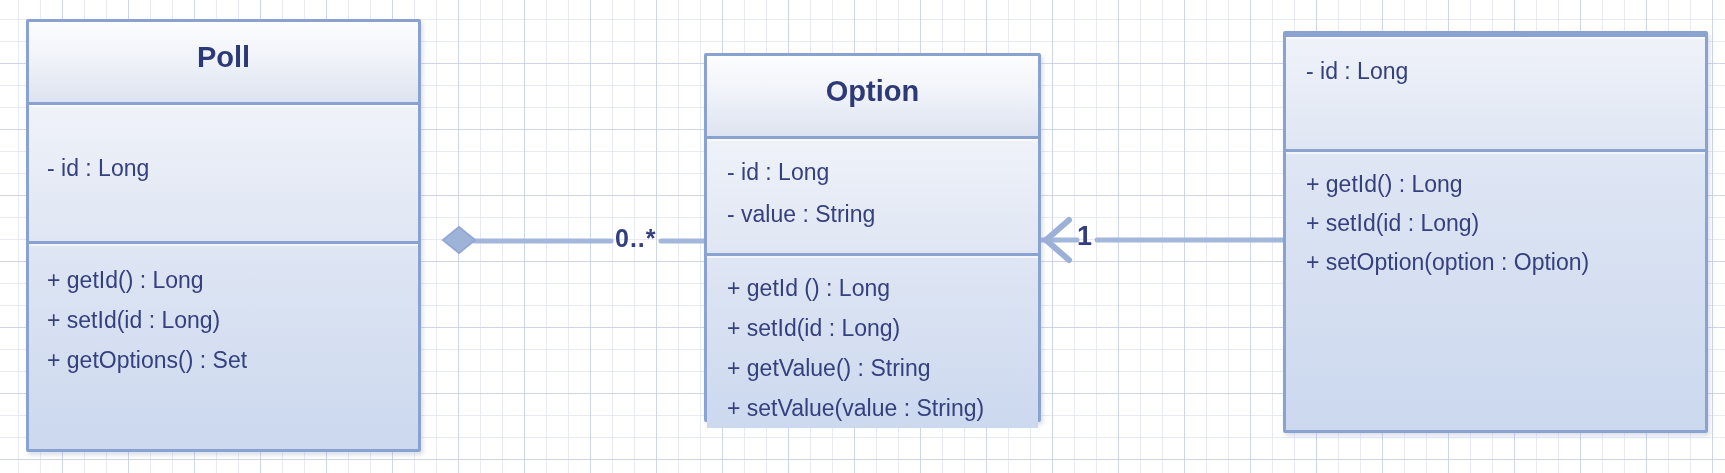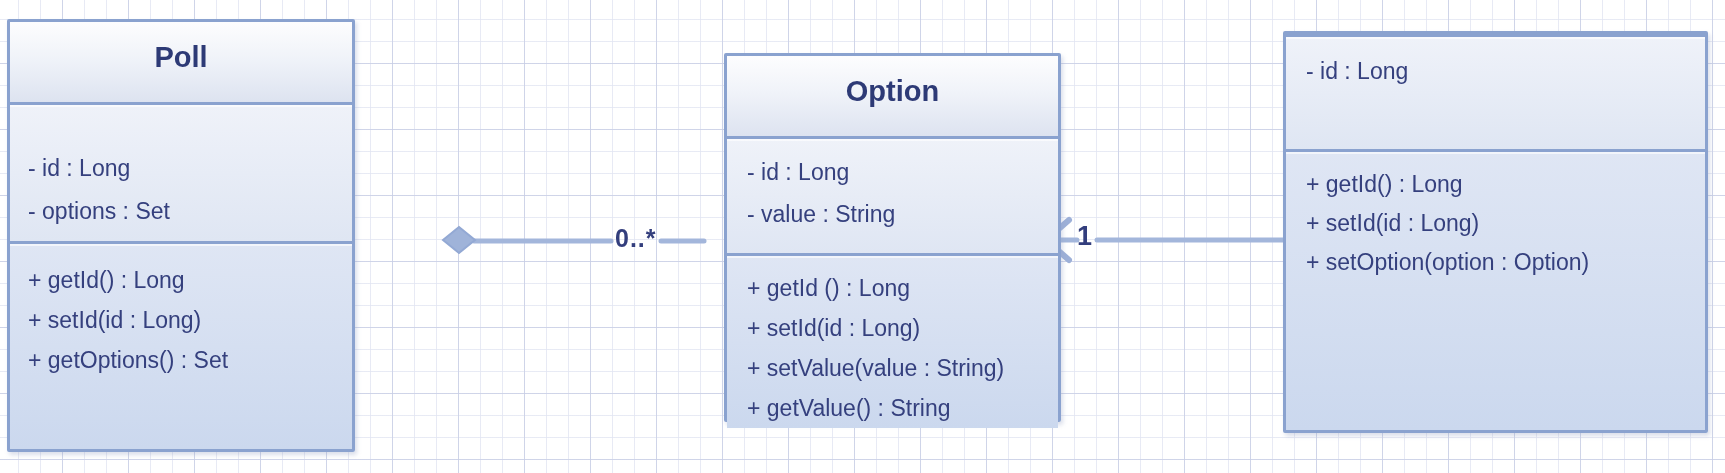"Poll" .c-poll { left: 7px -> 26px; width: 348px -> 395px }
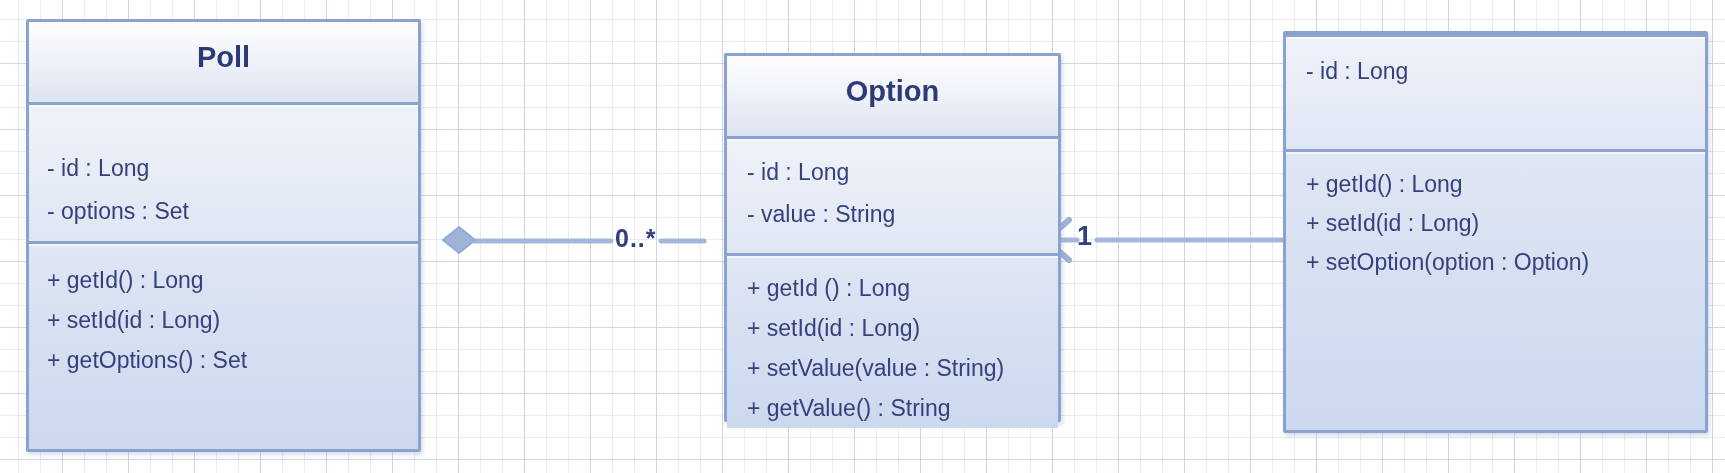"Option" .c-option { margin-left: 20px -> none }
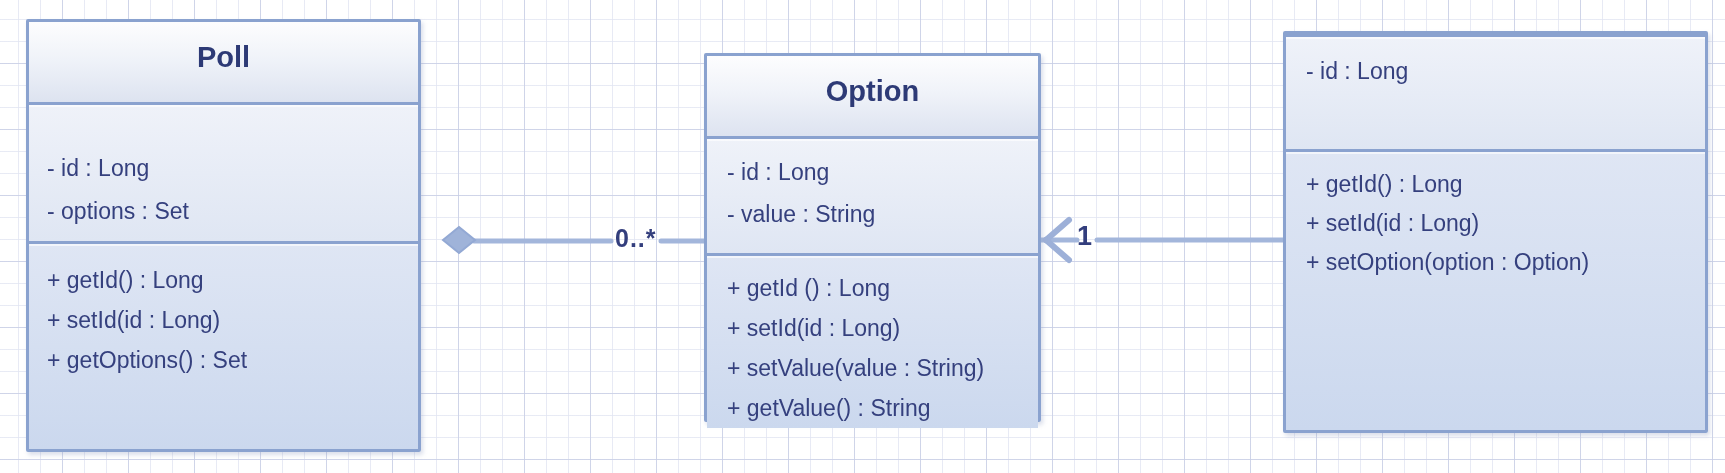"- options : Set" div.row { html: <div>- options : Set</div> -> none }
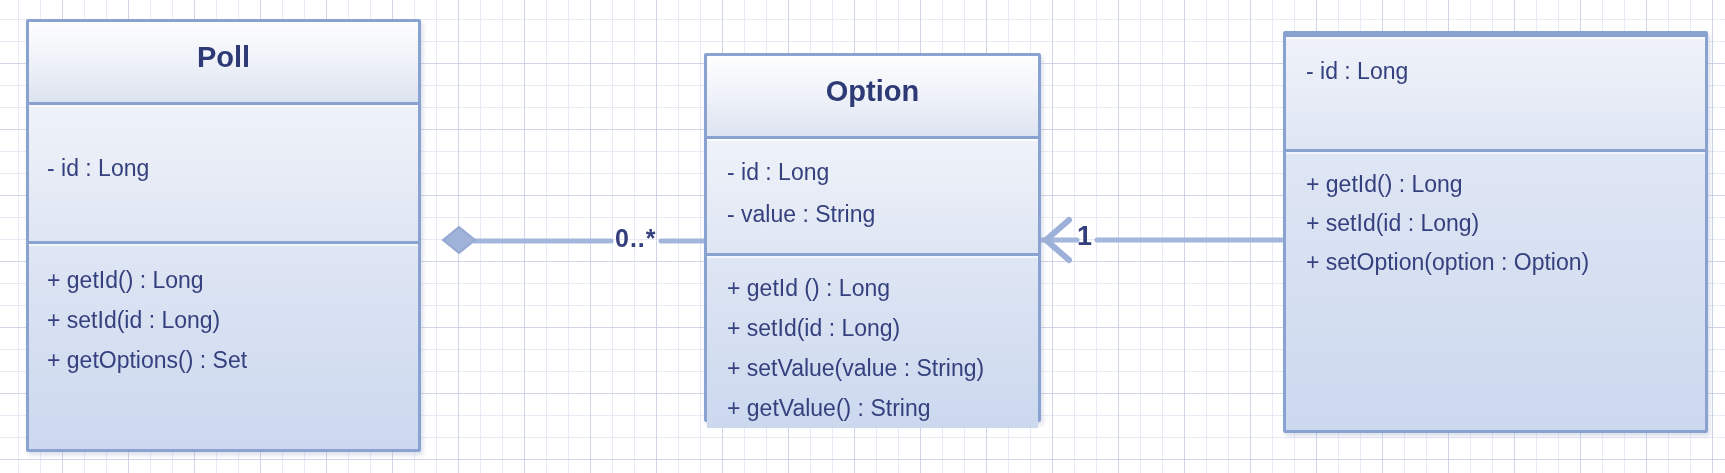"+ setValue(value : String)" div.row { order: before "+ getValue() : String" -> after "+ getValue() : String" }
